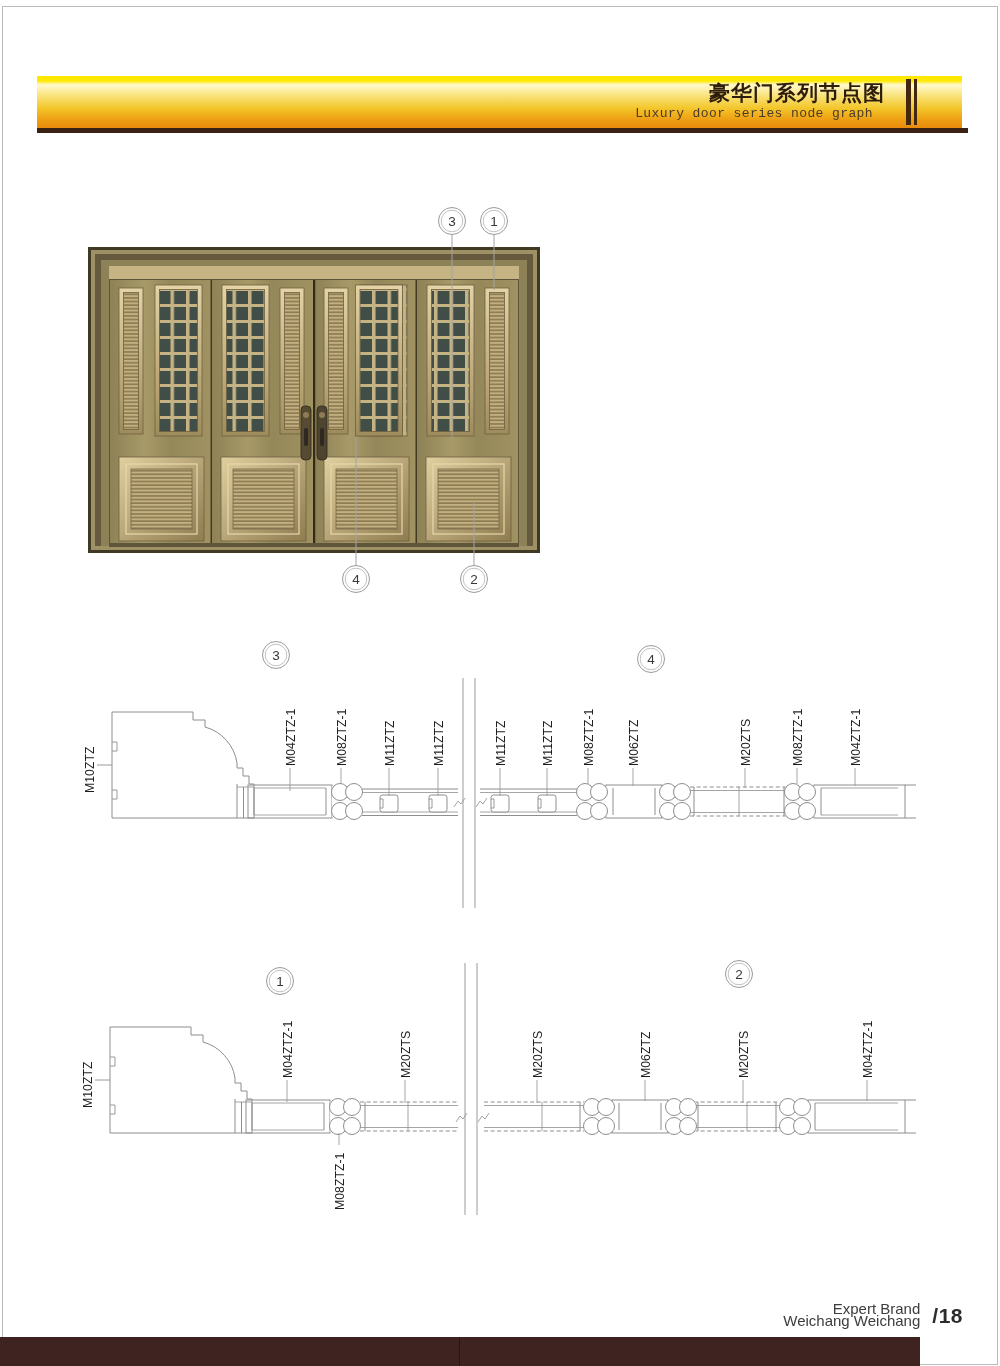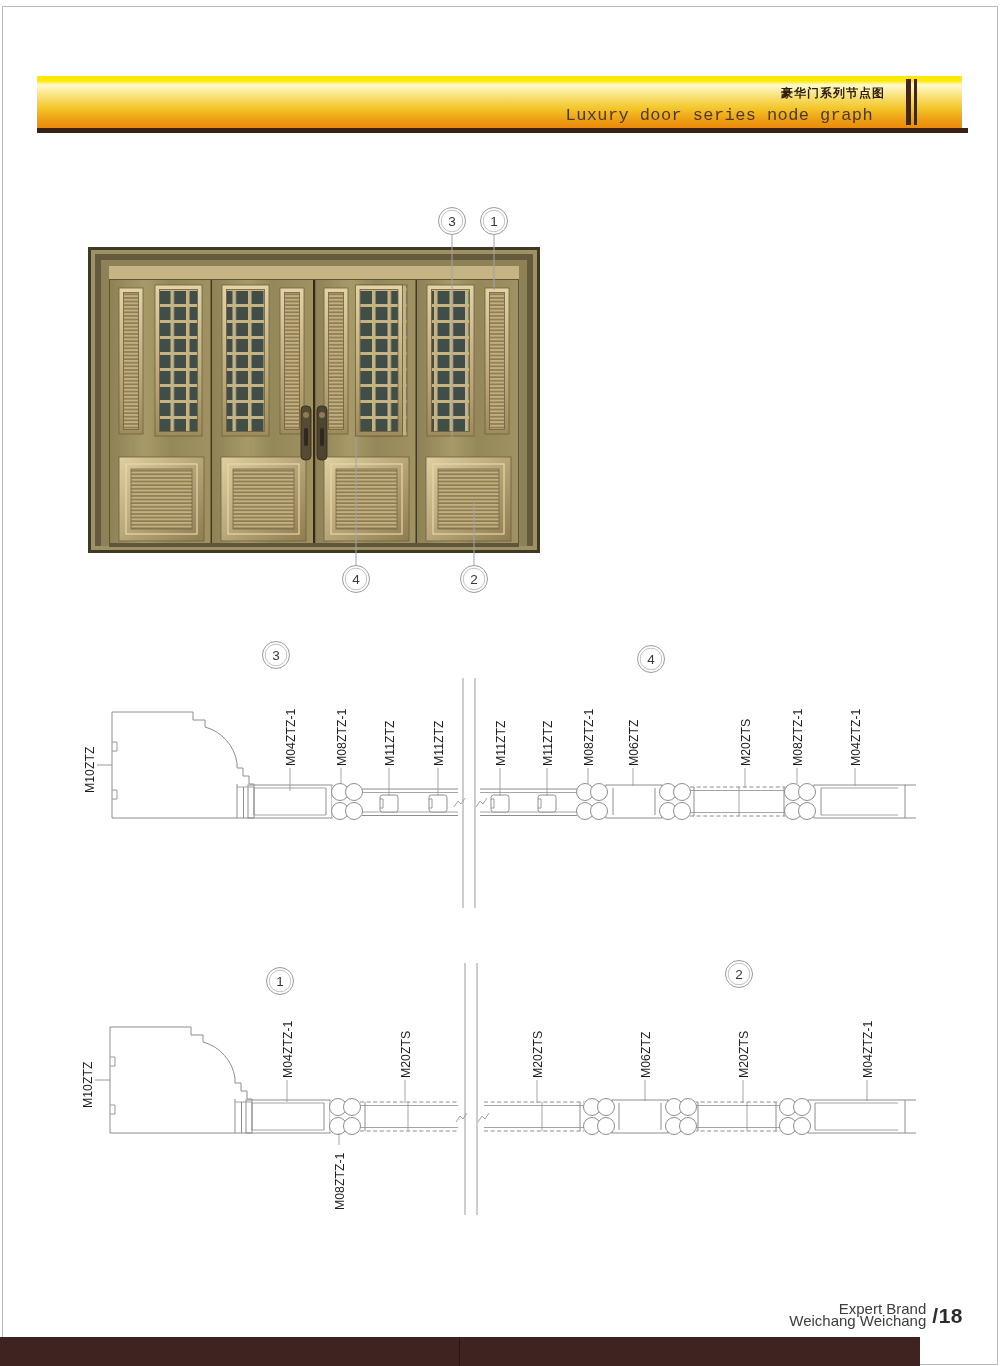"豪华门系列节点图" .banner-title-zh { font-size: 12px -> 21px }
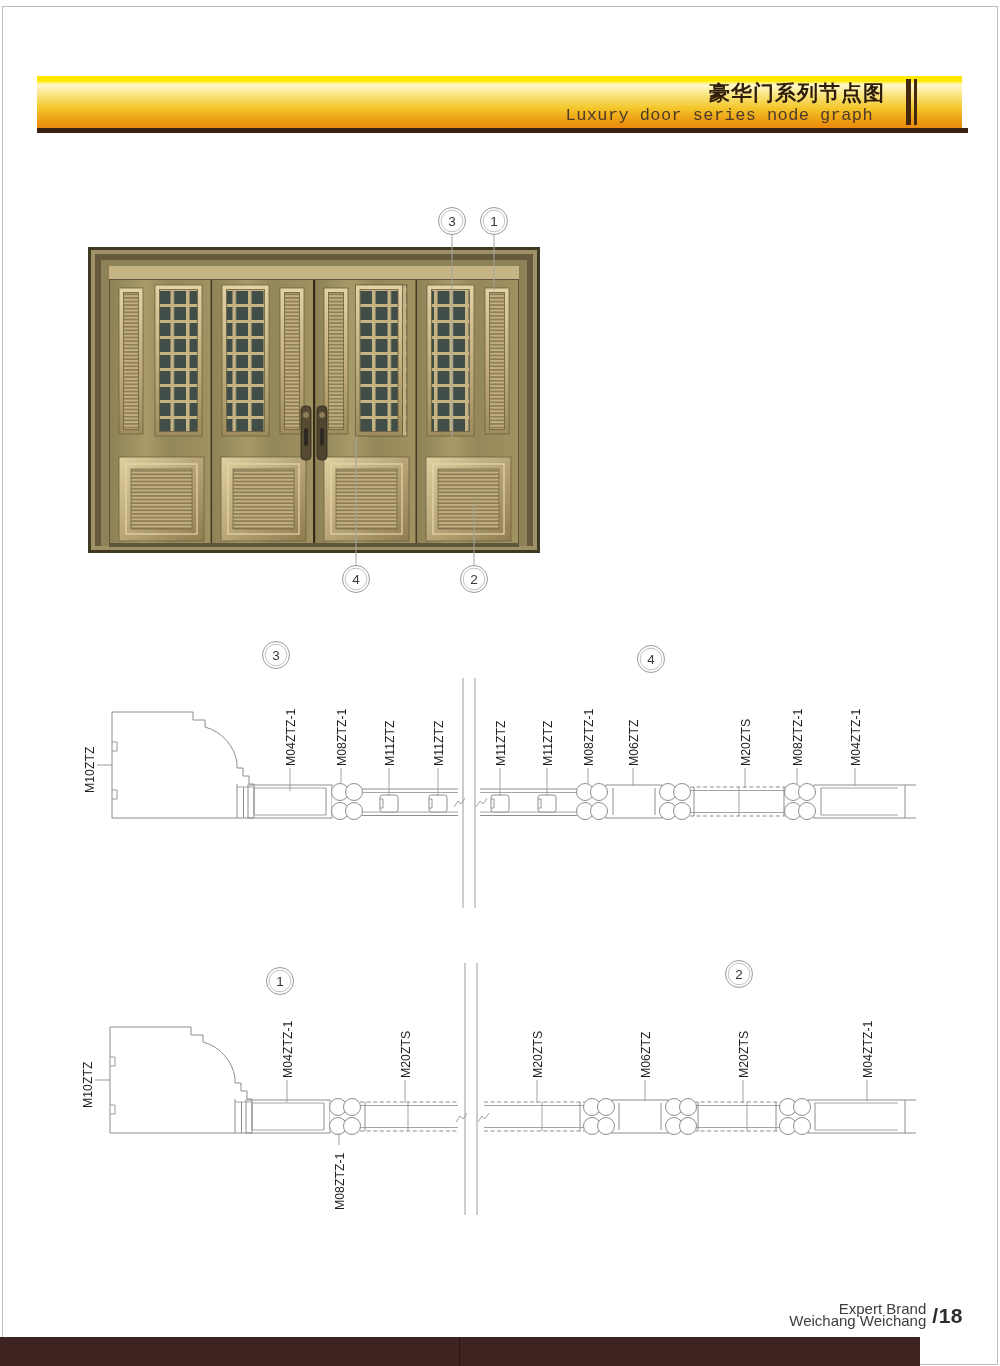"Luxury door series node graph" .banner-title-en { font-size: 17px -> 13px }
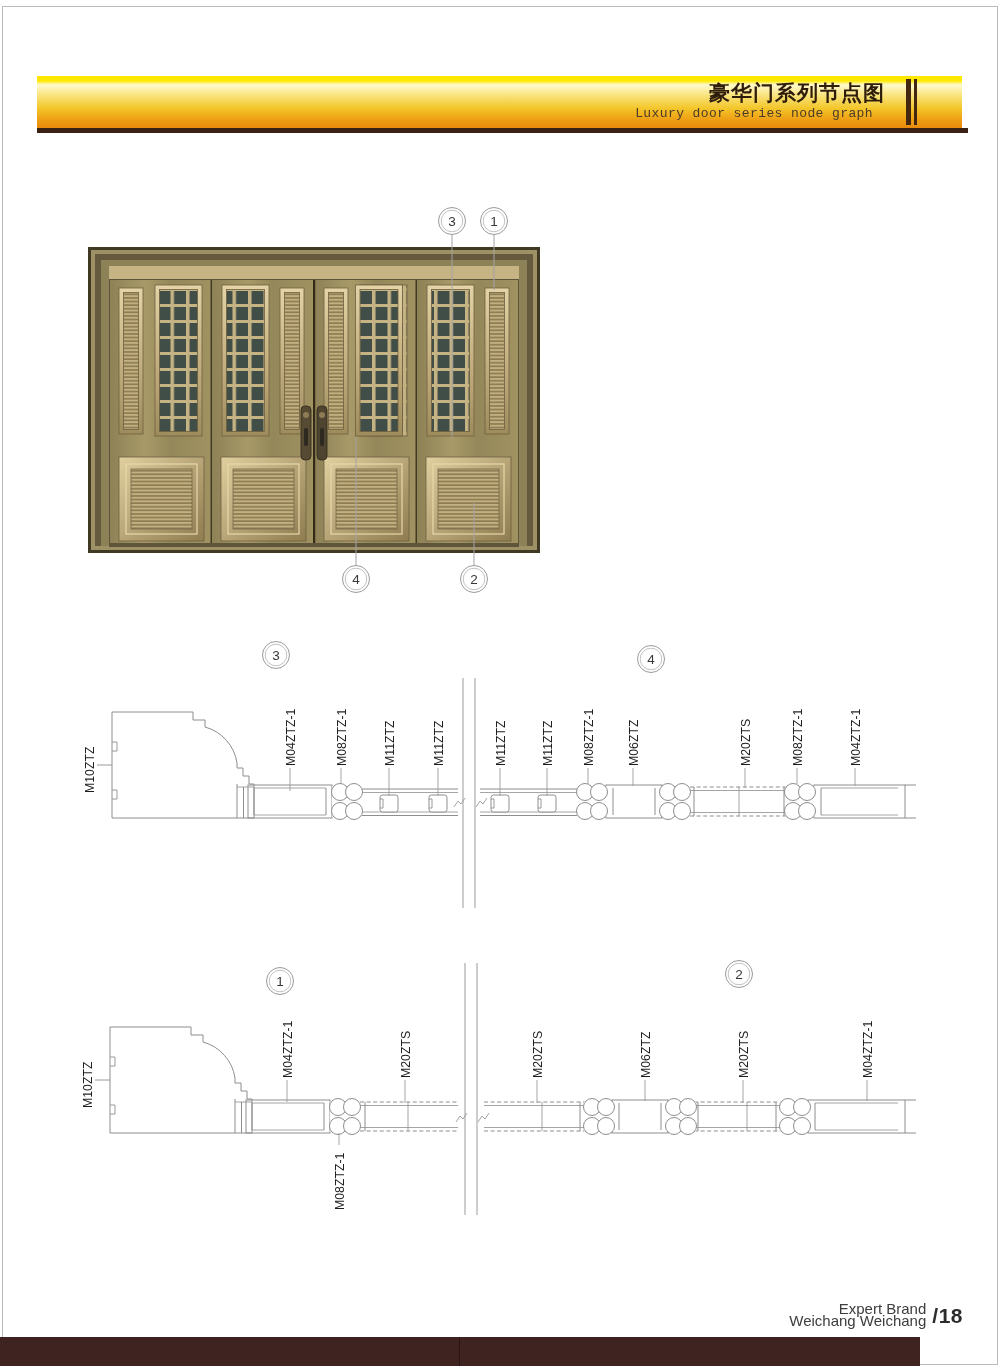"/18" .footer-brand .pagenum { margin-left: 6px -> 12px }
